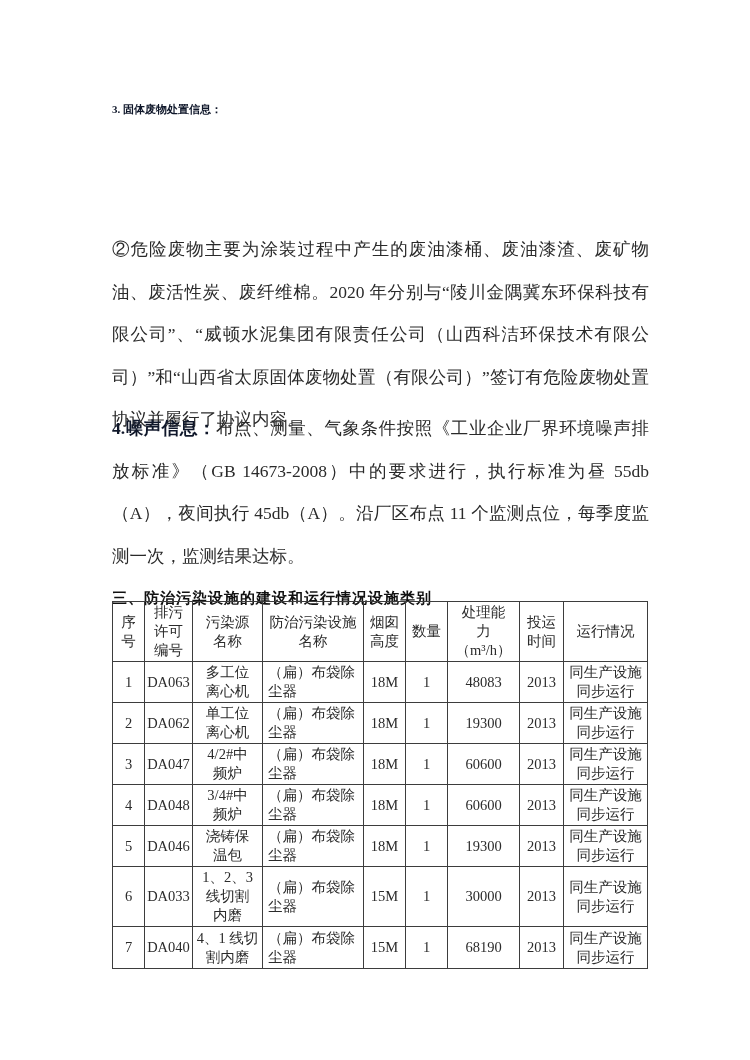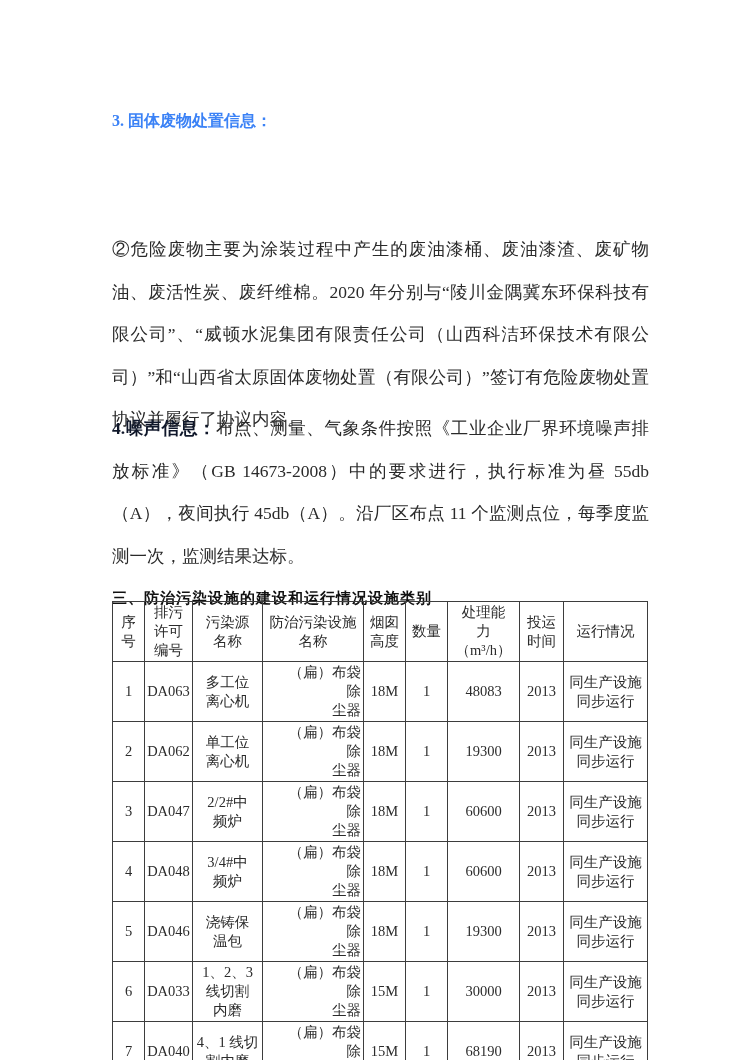"3. 固体废物处置信息：" .h3-heading { color: #3b82f6 -> #0f172a; font-size: 16px -> 11px; top: 106px -> 94px }
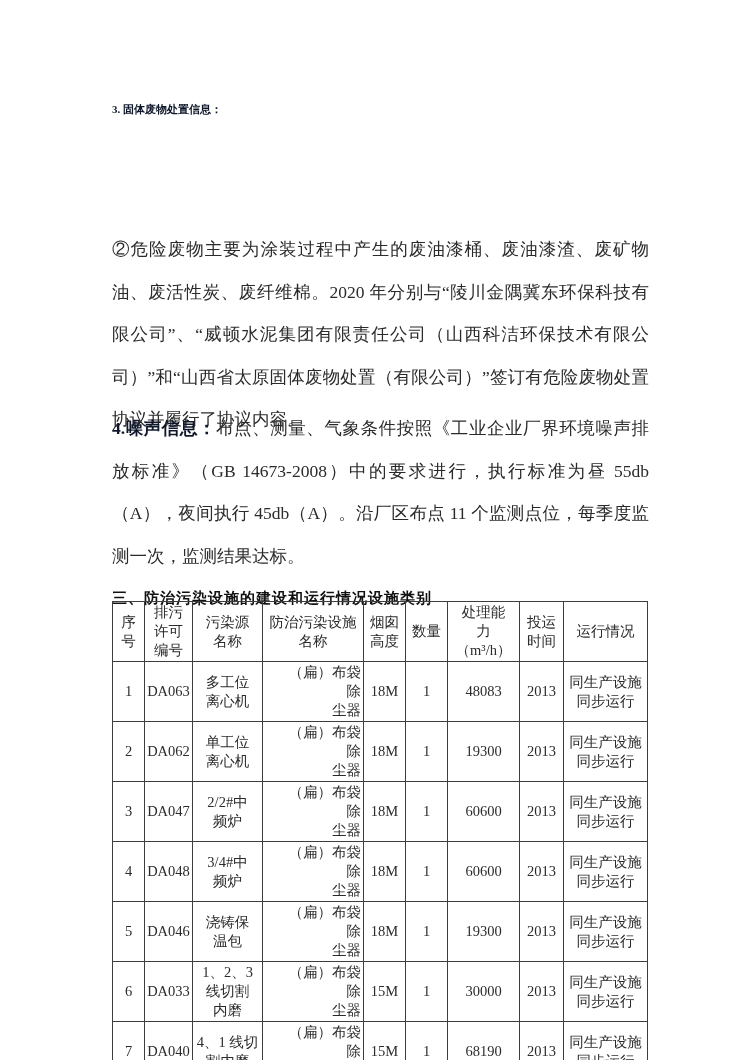"（扁）布袋除" table.facilities td.col-facility { padding-left: 22px -> 5px; text-align: right -> left }
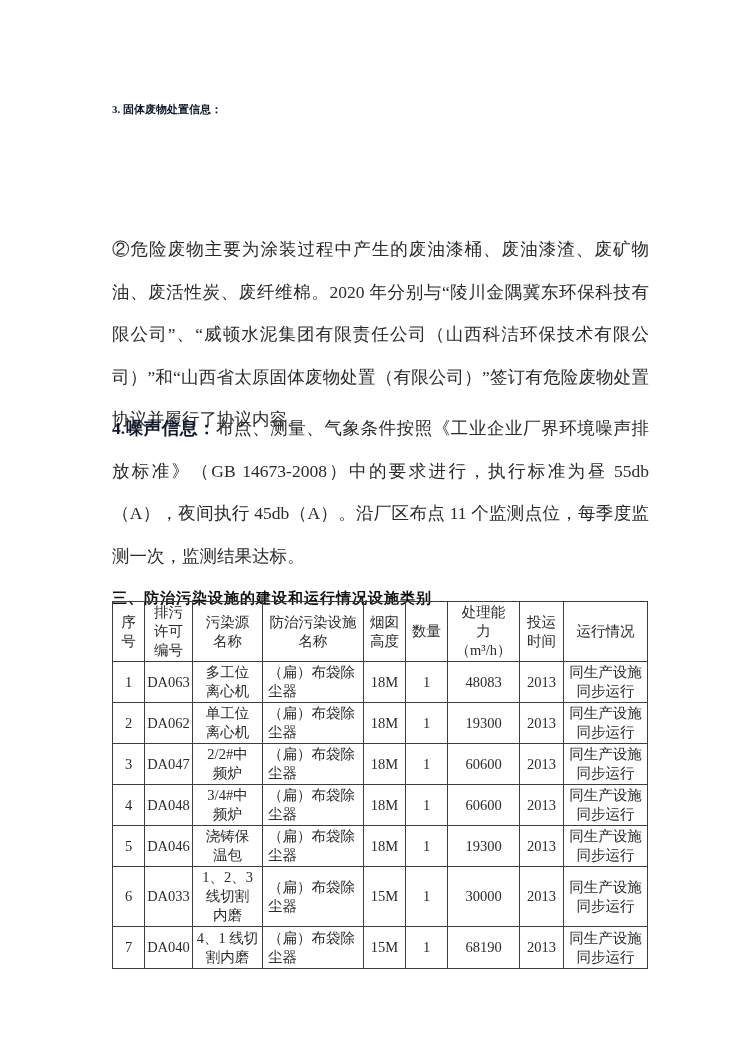"2/2#中" td { text: 2/2 -> 4/2 }
